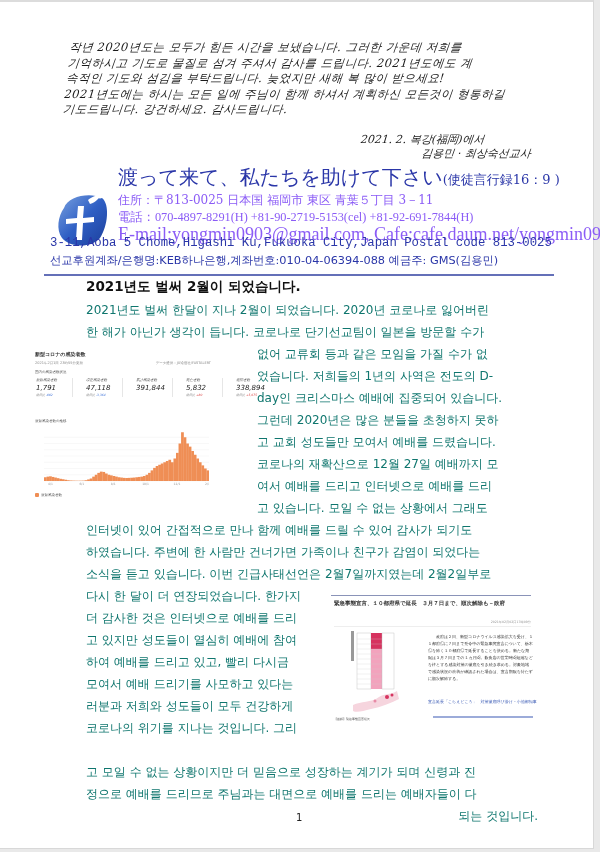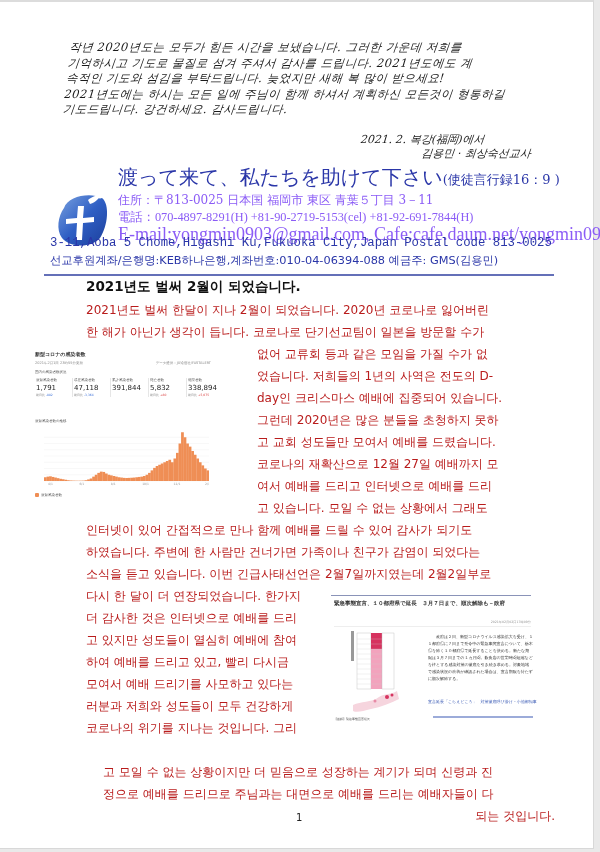"2021년도 벌써 한달이 지나 2월이" .body-text { color: #b91c1c -> #0f766e }
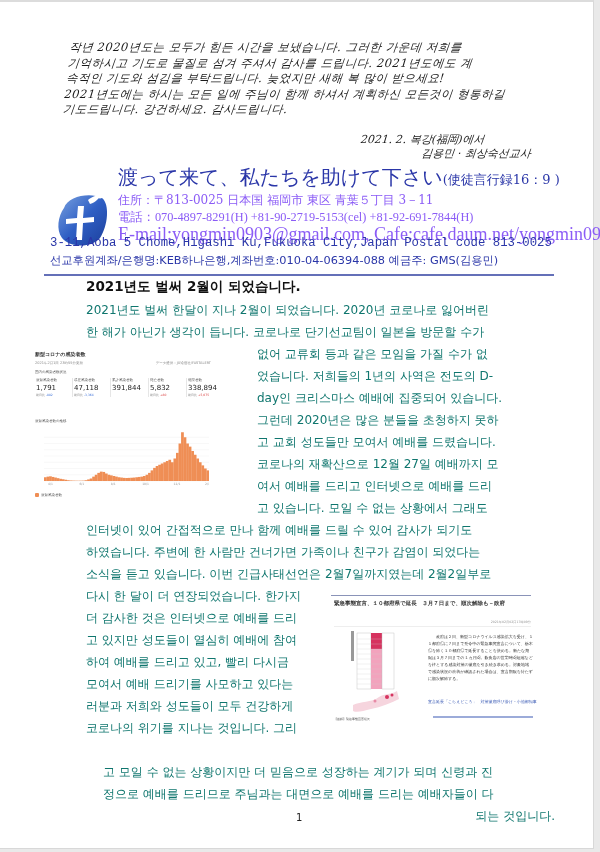"1,791" .cc-stats { font-style: none -> italic; gap: 0 -> 12px }
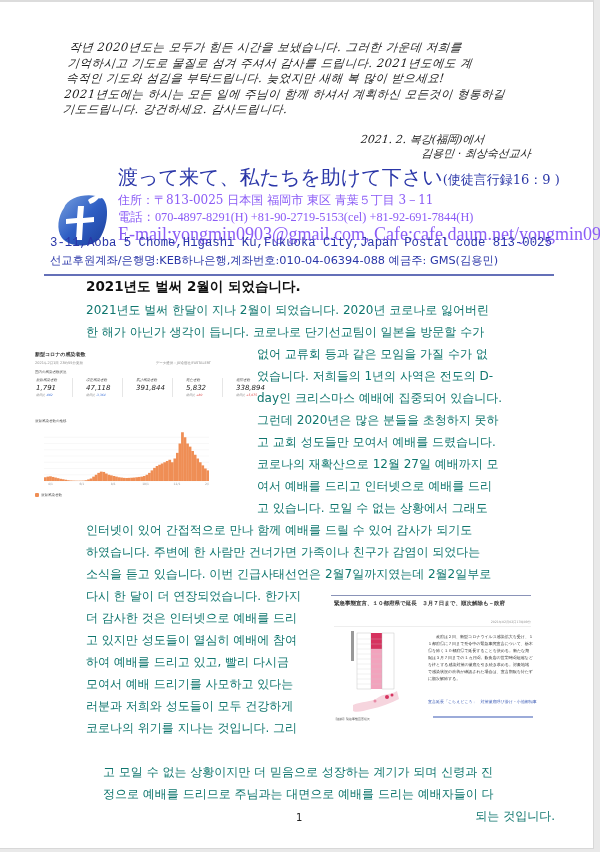"고 모일 수 없는 상황이지만" div.body-text { margin-left: 17px -> none }
